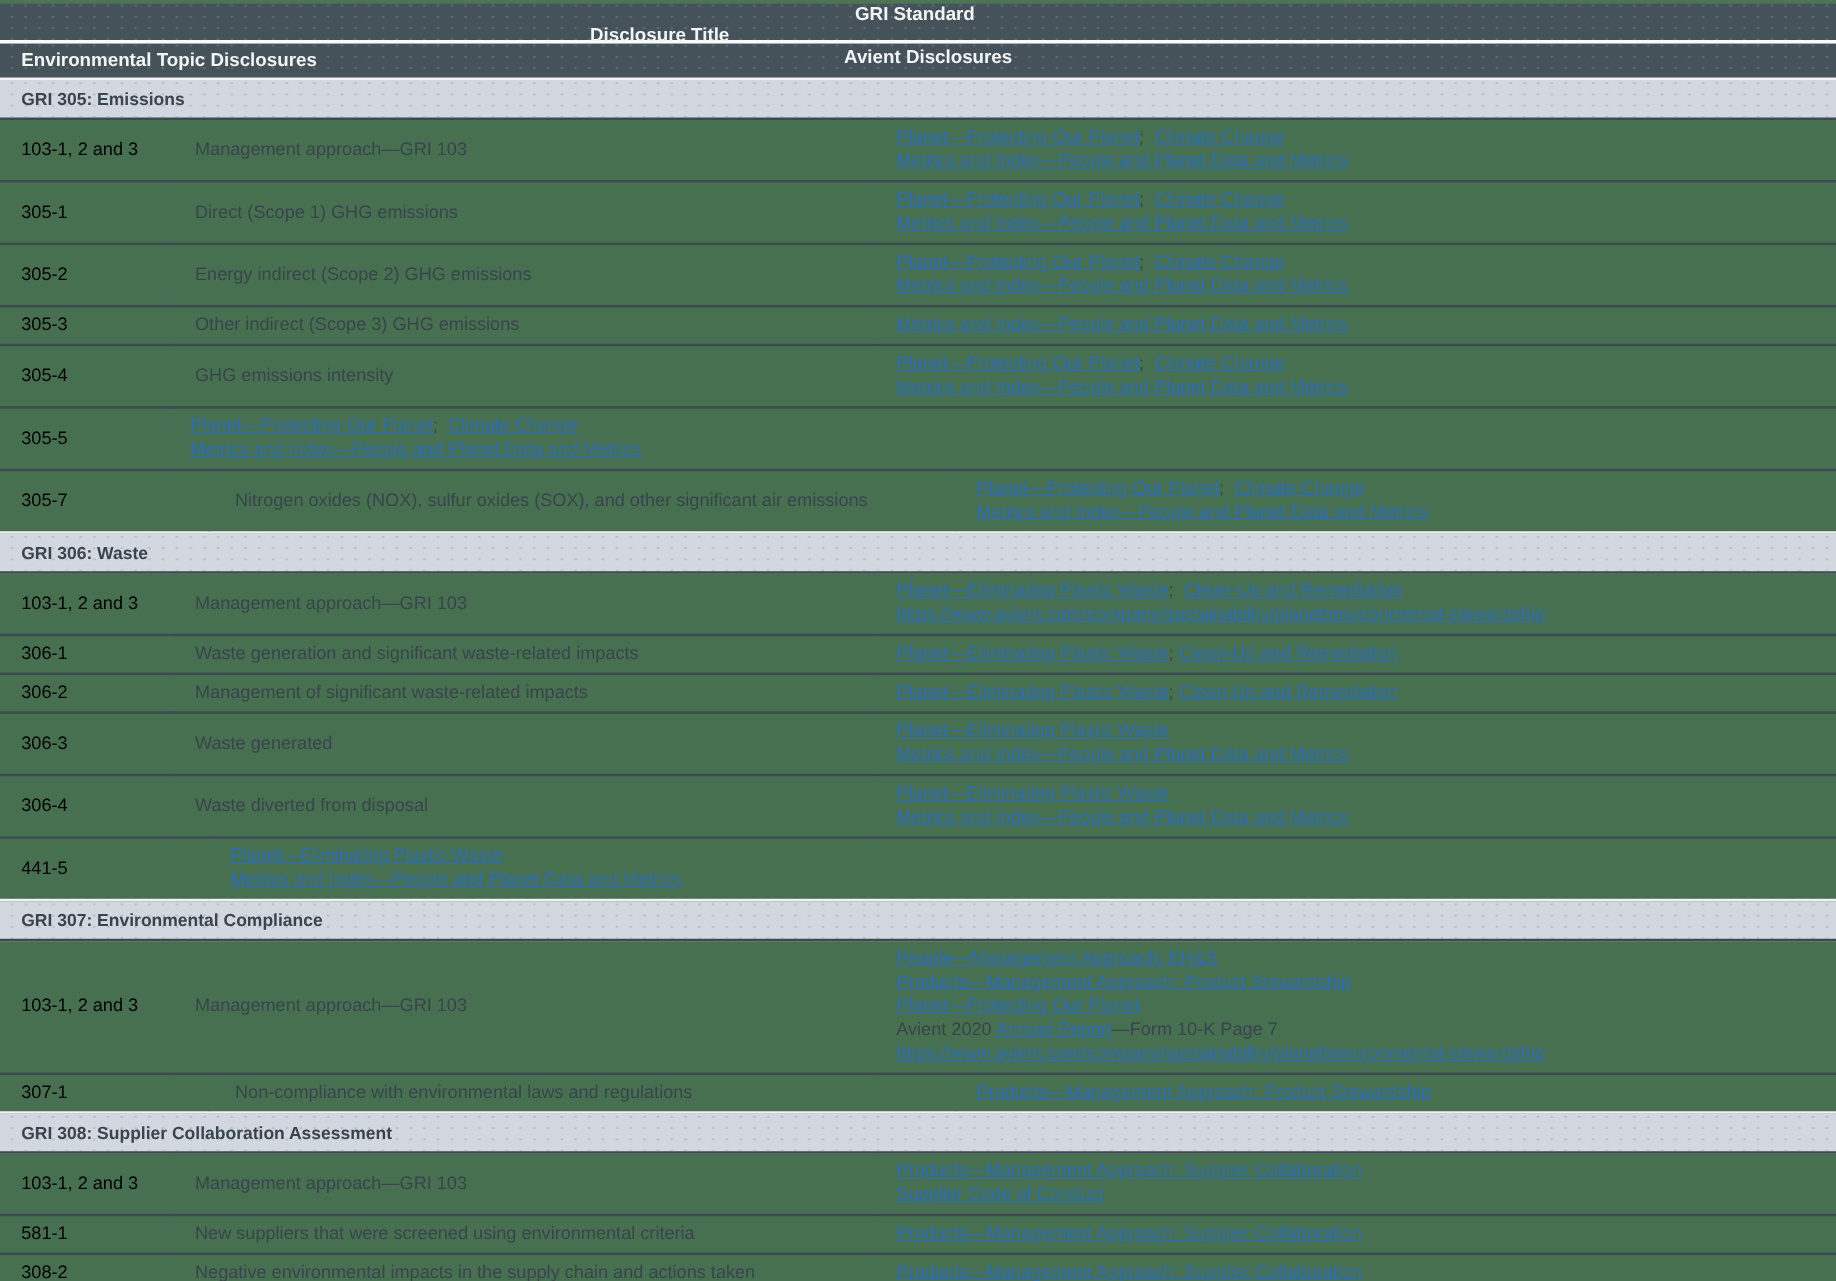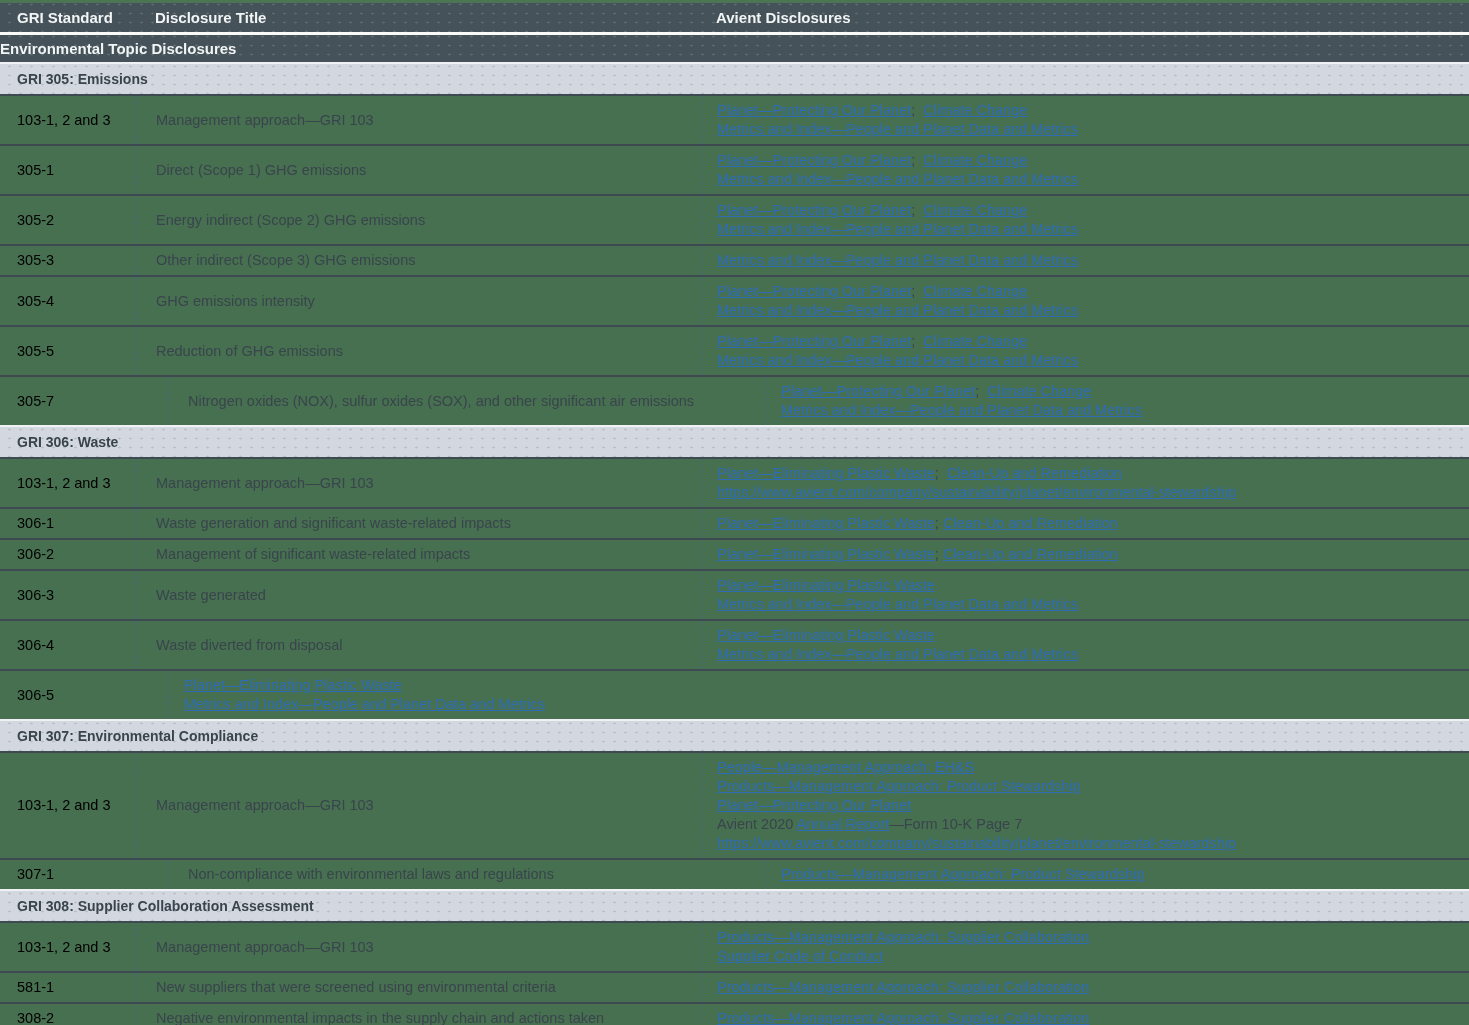"GRI Standard" .thead { flex-direction: none -> column }
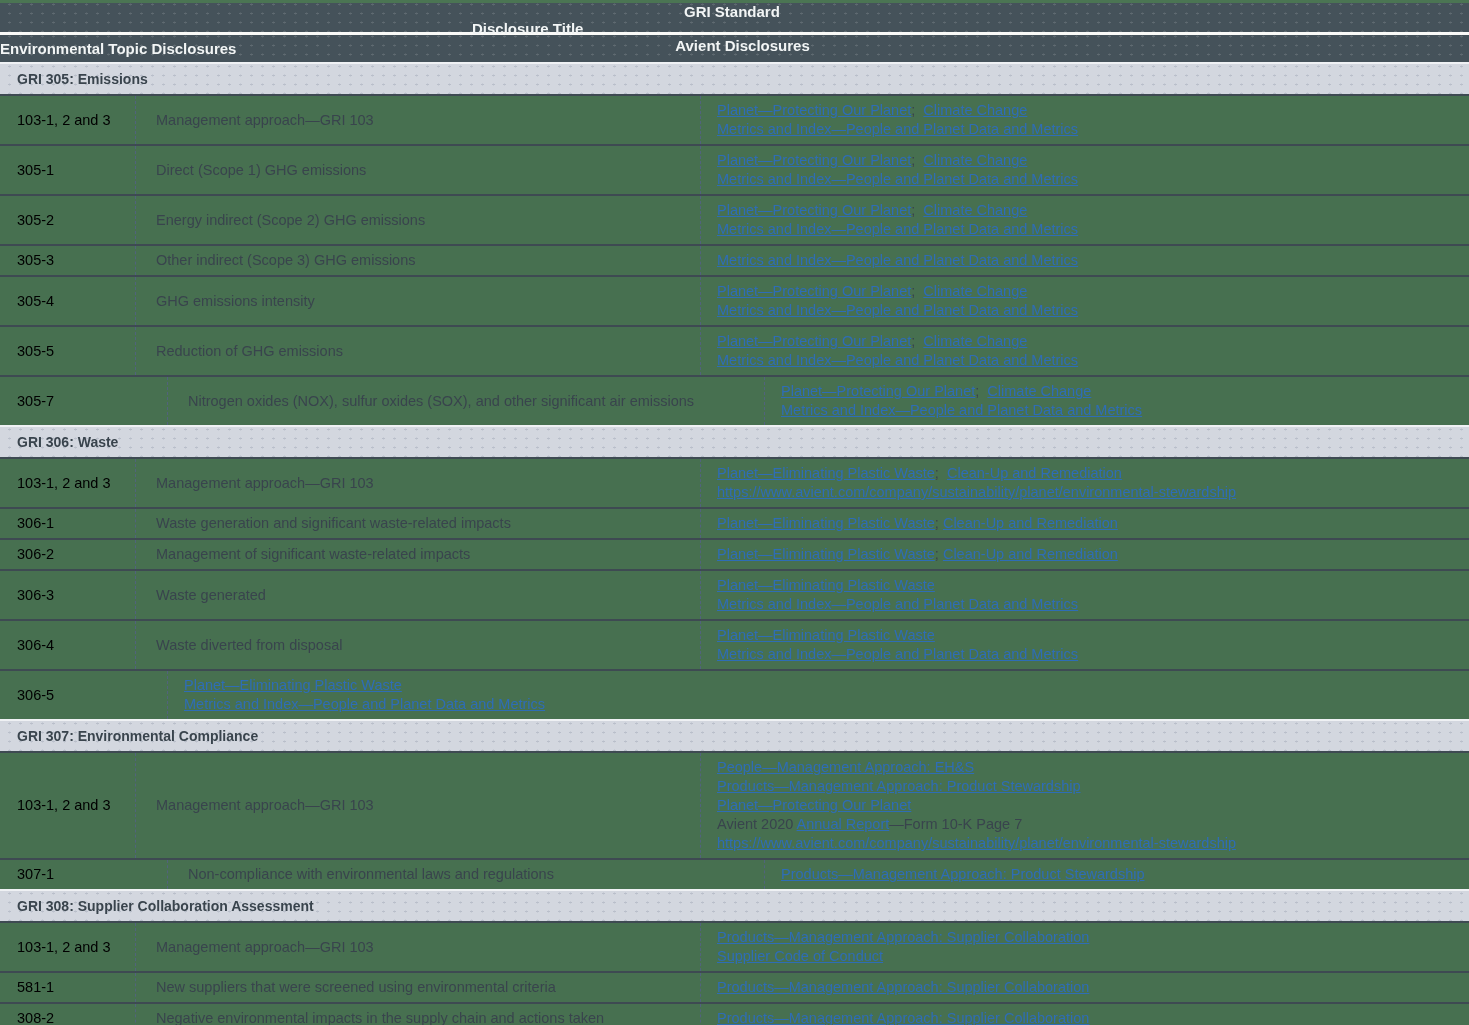"Environmental Topic Disclosures" .group-header { padding-left: none -> 17px }
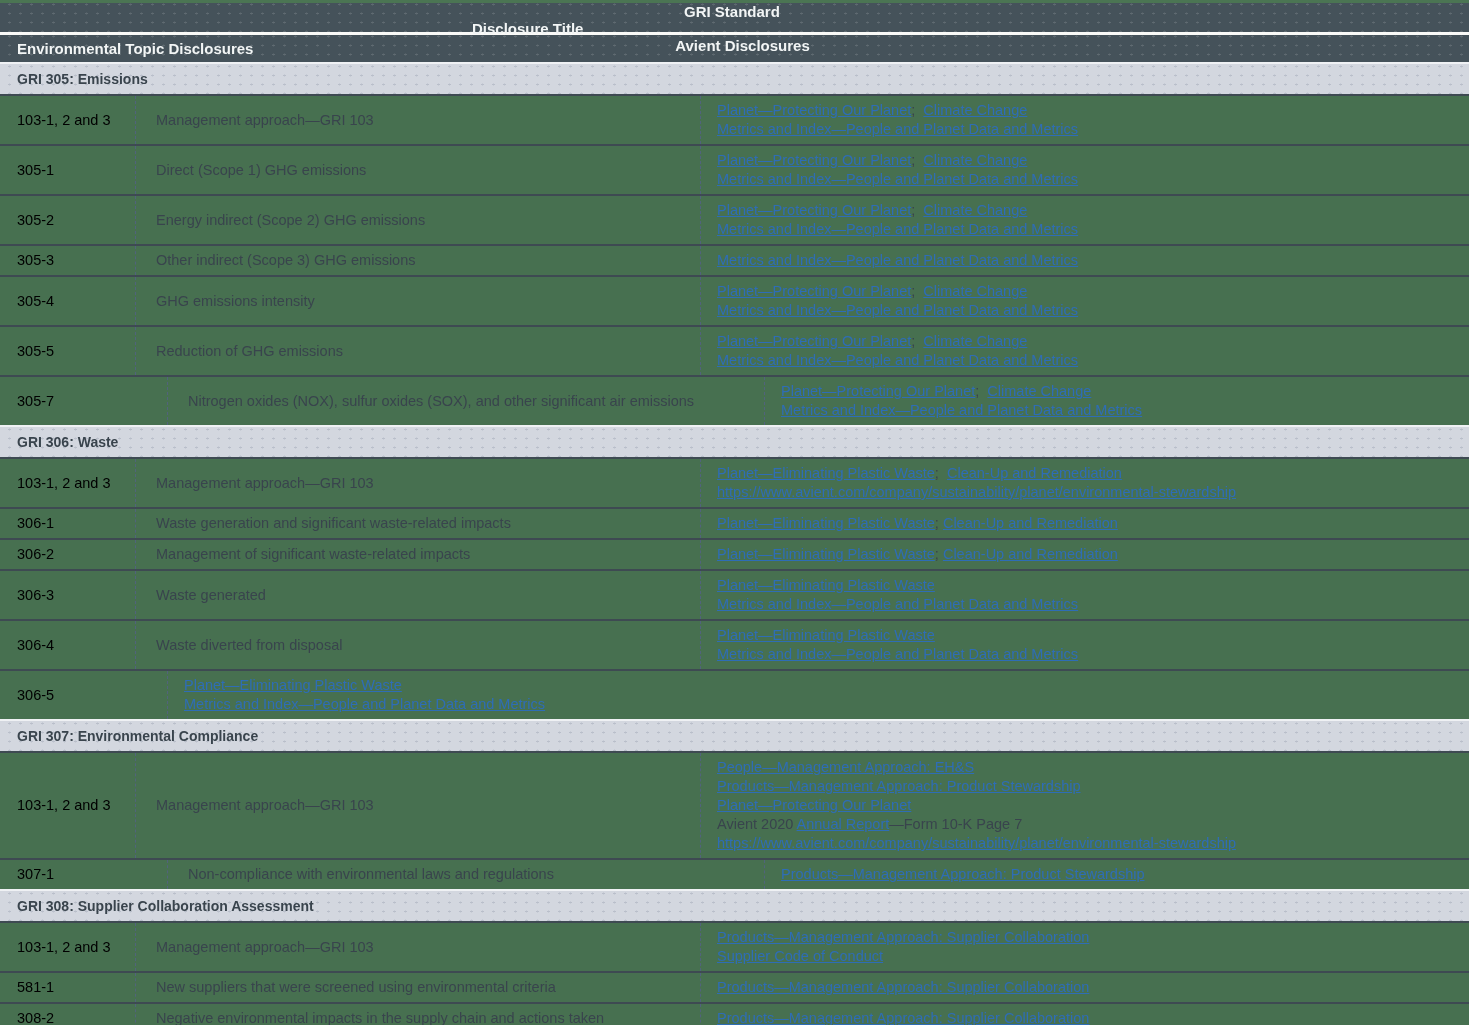"Reduction of GHG emissions" div.cell { html: <div>Reduction of GHG emissions</div> -> none }
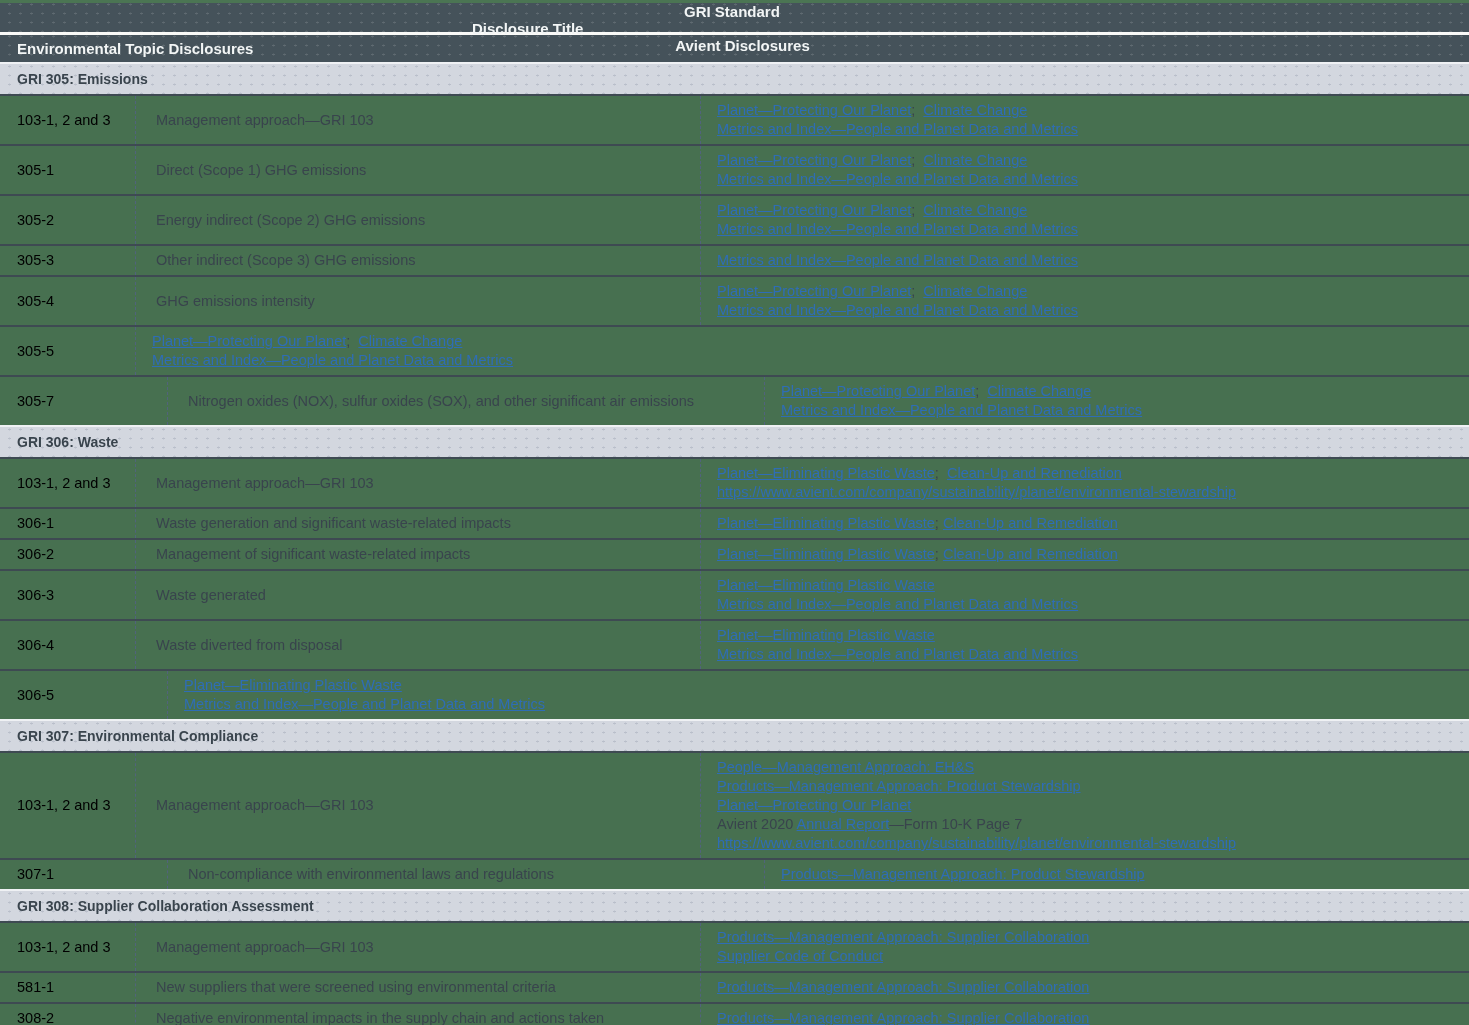"306-5" div.cell { text: 306-5 -> 441-5 }
